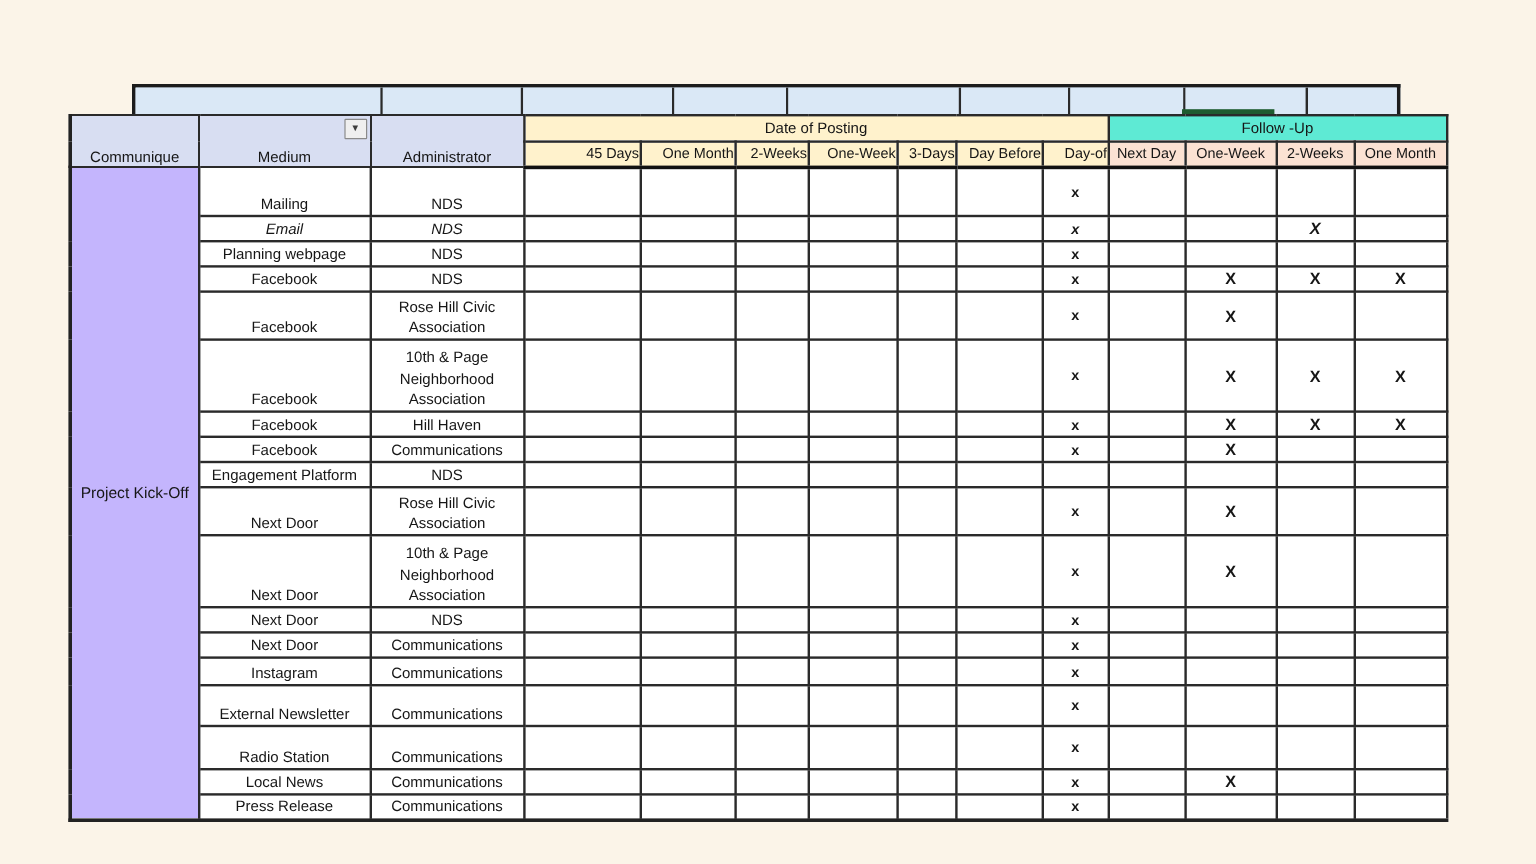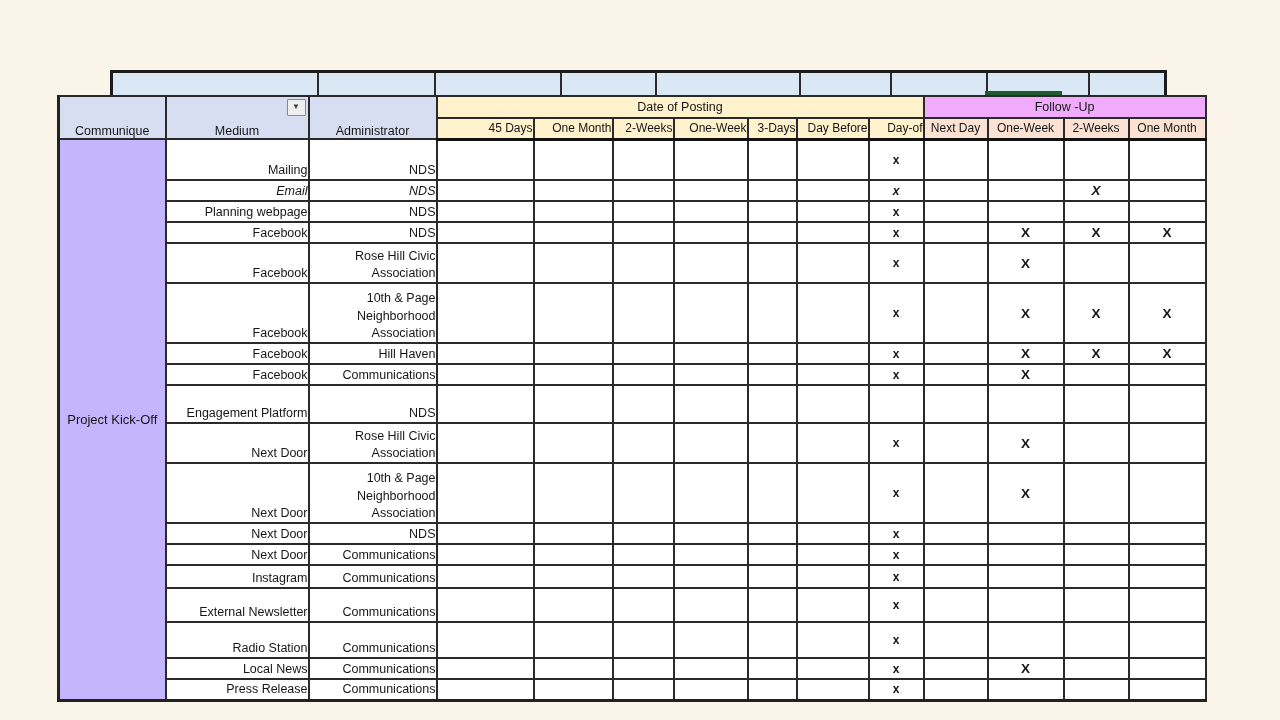"Follow -Up" .gfu { background: #f0abfc -> #5eead4 }
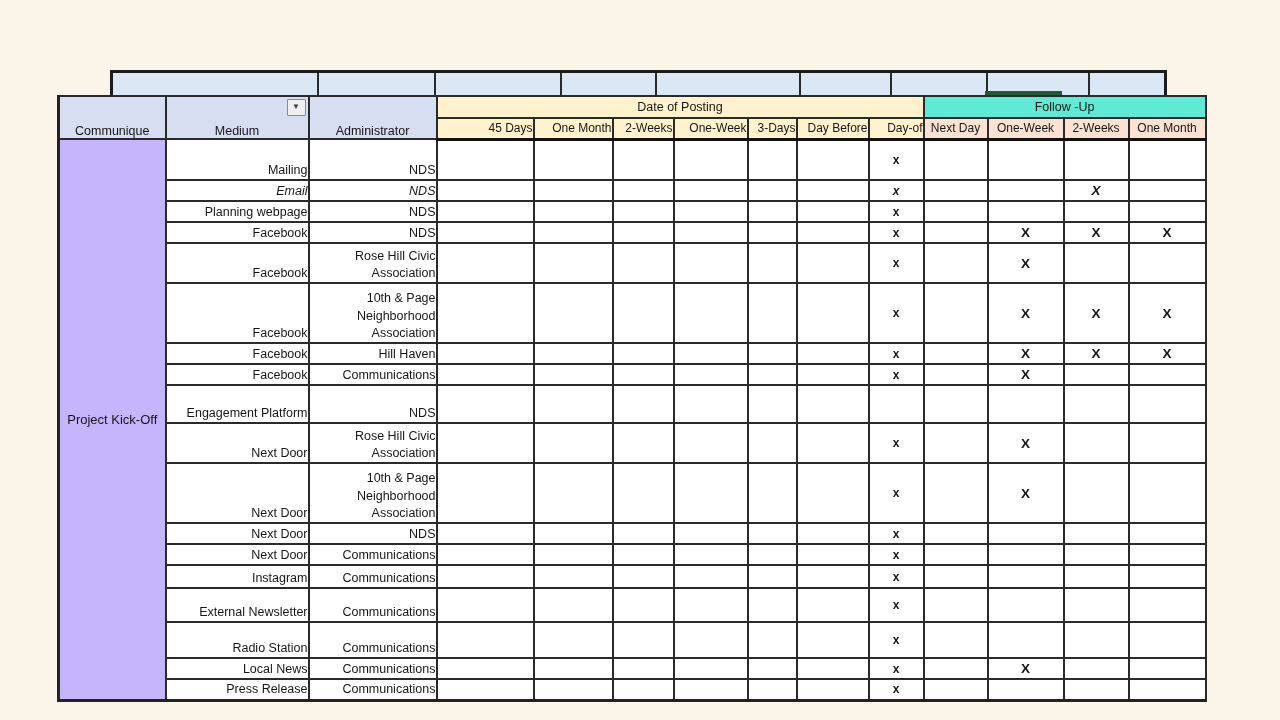"Mailing" .tcell { text-align: right -> center }
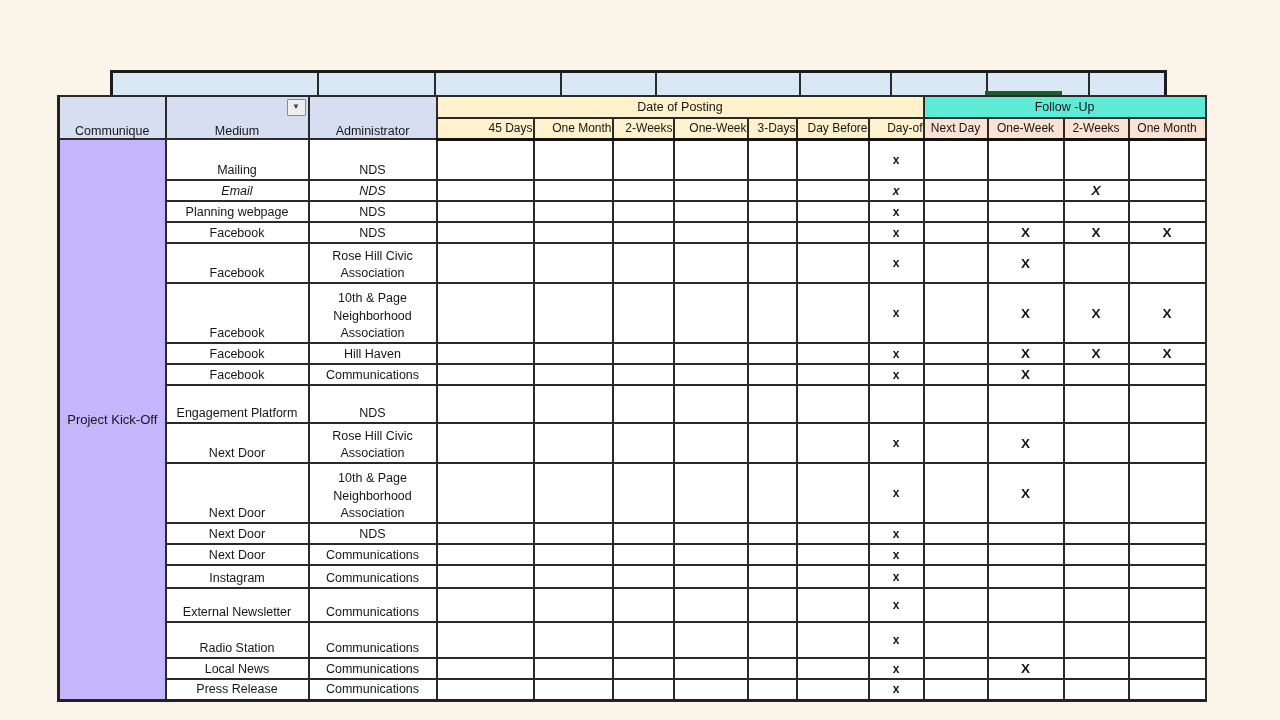"Engagement Platform" tr { height: 38px -> 21px }
